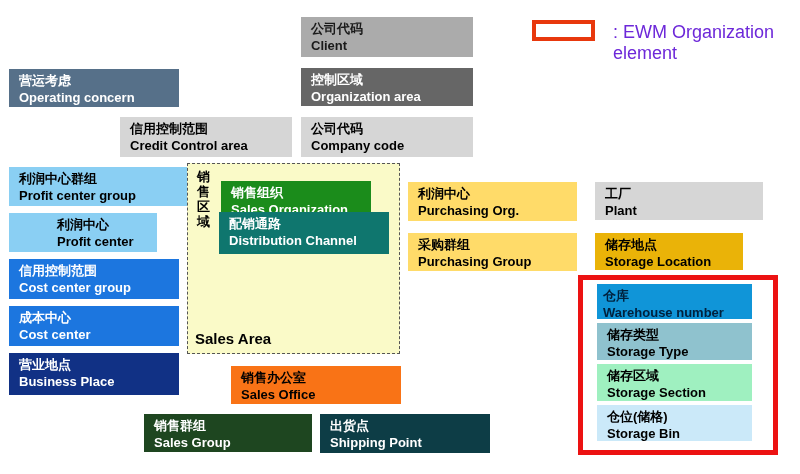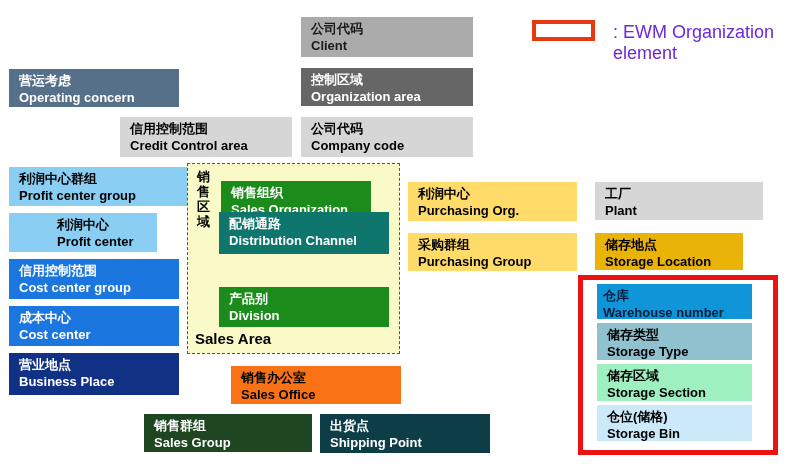"产品别" div.box { html: <div> <span>产品别</span> <span>Division</span> </div> -> none }
